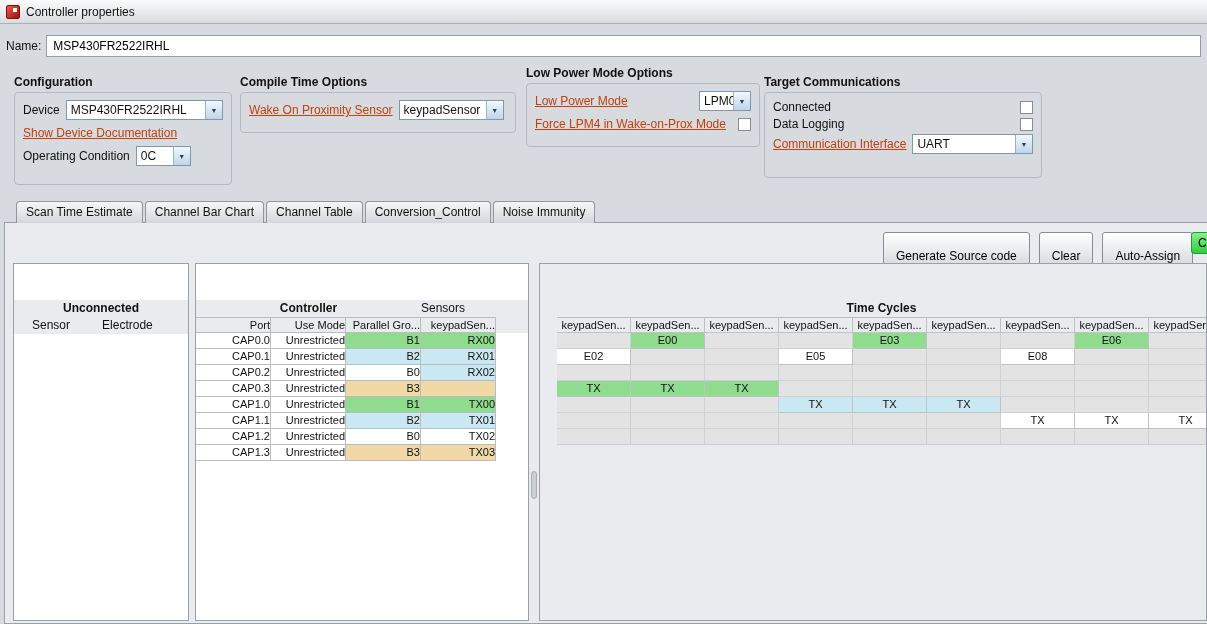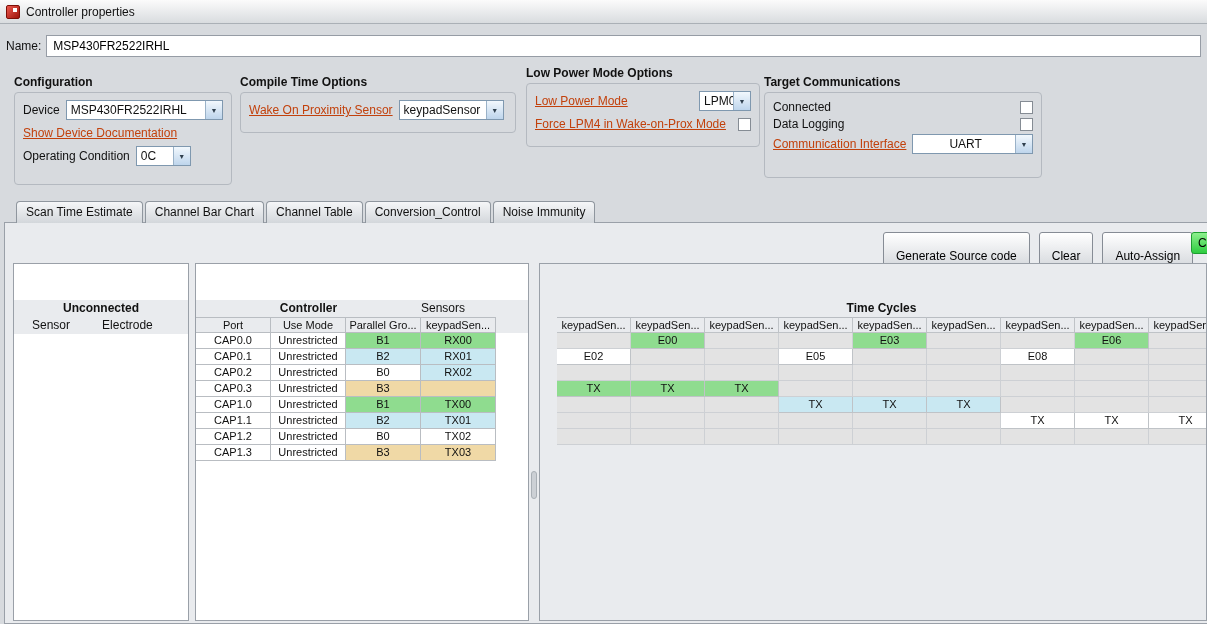"UART" .w112 { padding-left: 32px -> none }
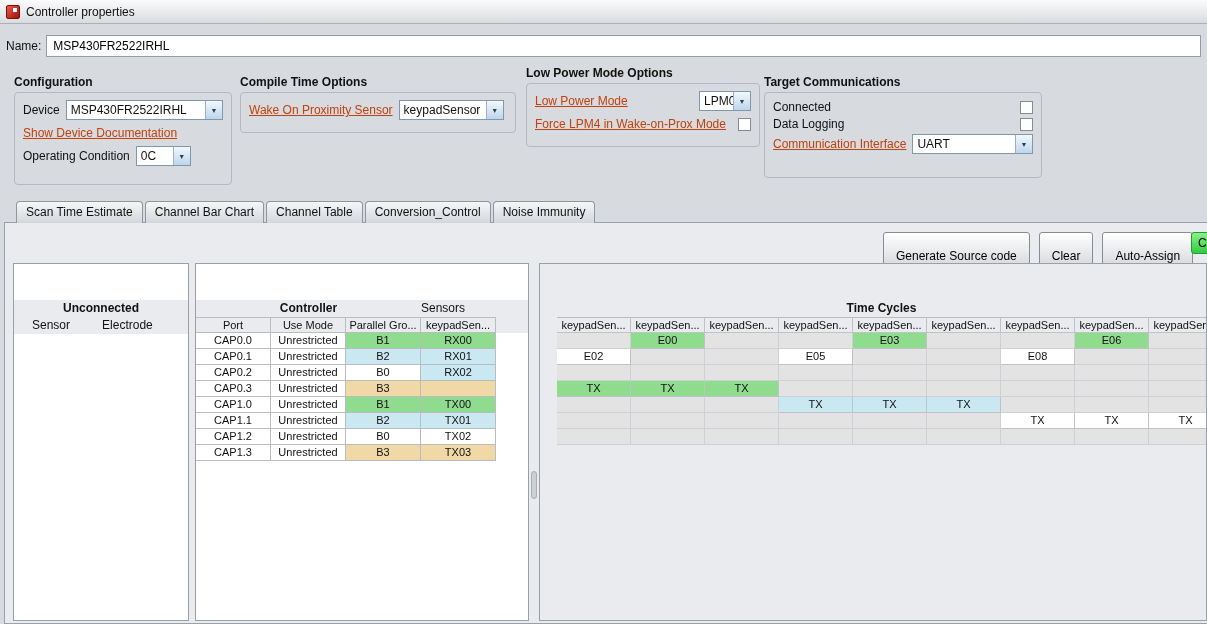"Port" .tcell { text-align: center -> right }
